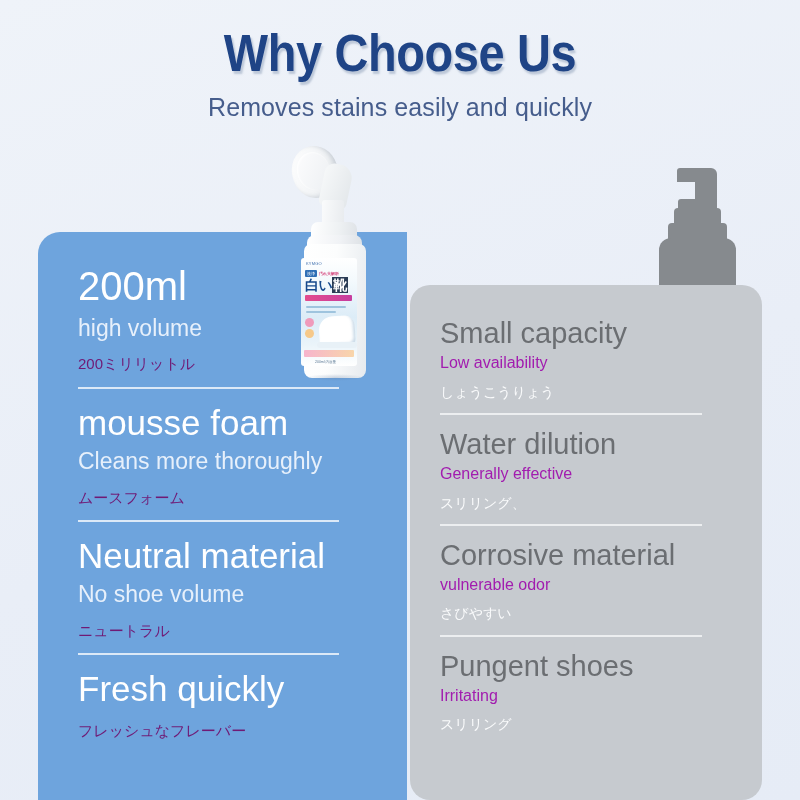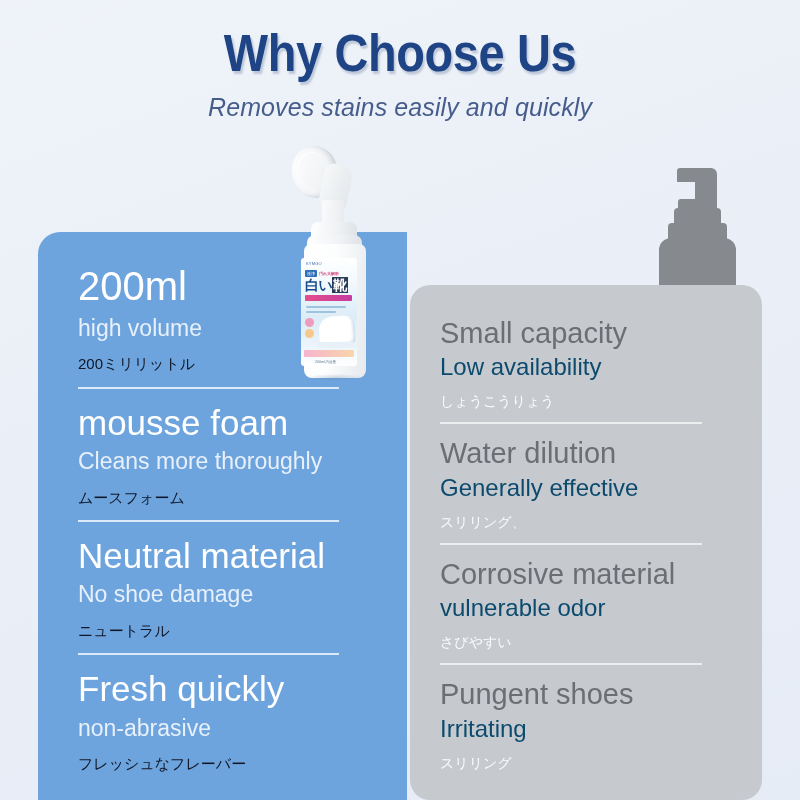"Removes stains easily and quickly" .subtitle { font-style: italic -> none }
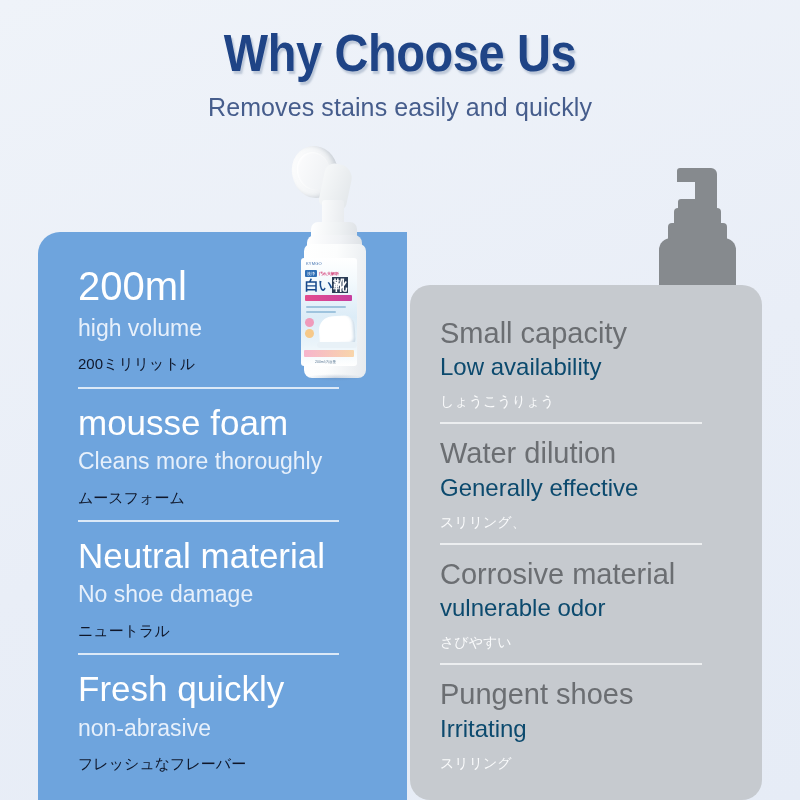"200ミリリットル" .panel-left .f-jp { color: #0f172a -> #701a75 }
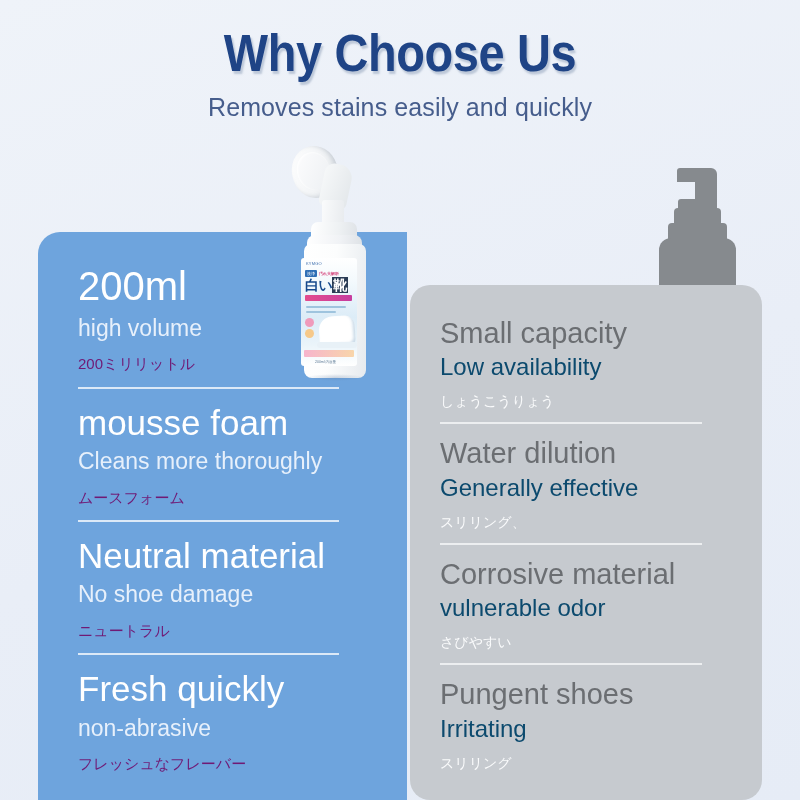"Low availability" .panel-right .f-sub { color: #0c4a6e -> #a21caf; font-size: 24px -> 16px }
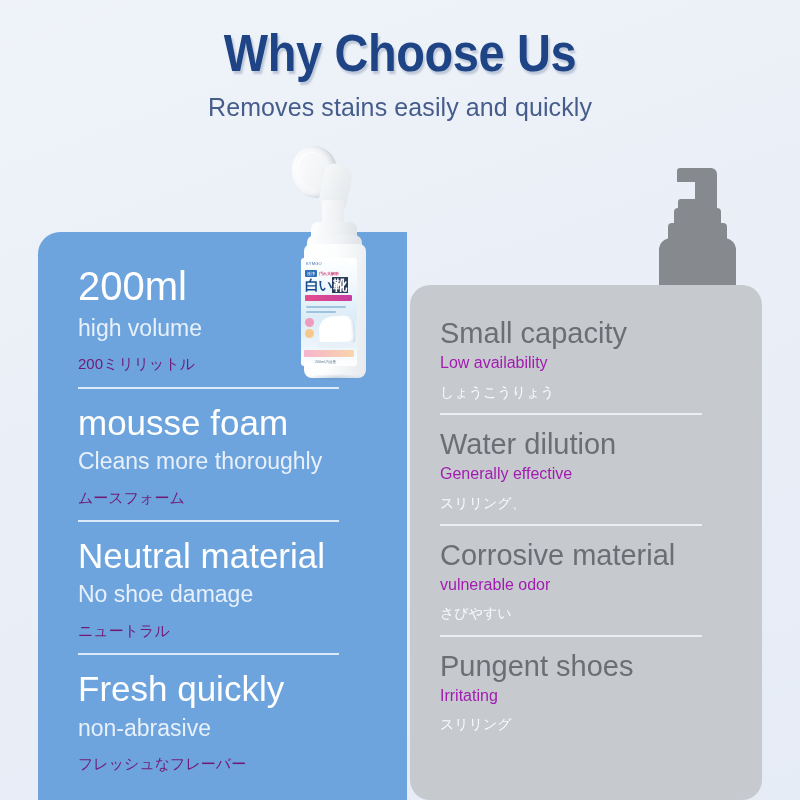"No shoe damage" p.f-sub { text: damage -> volume }
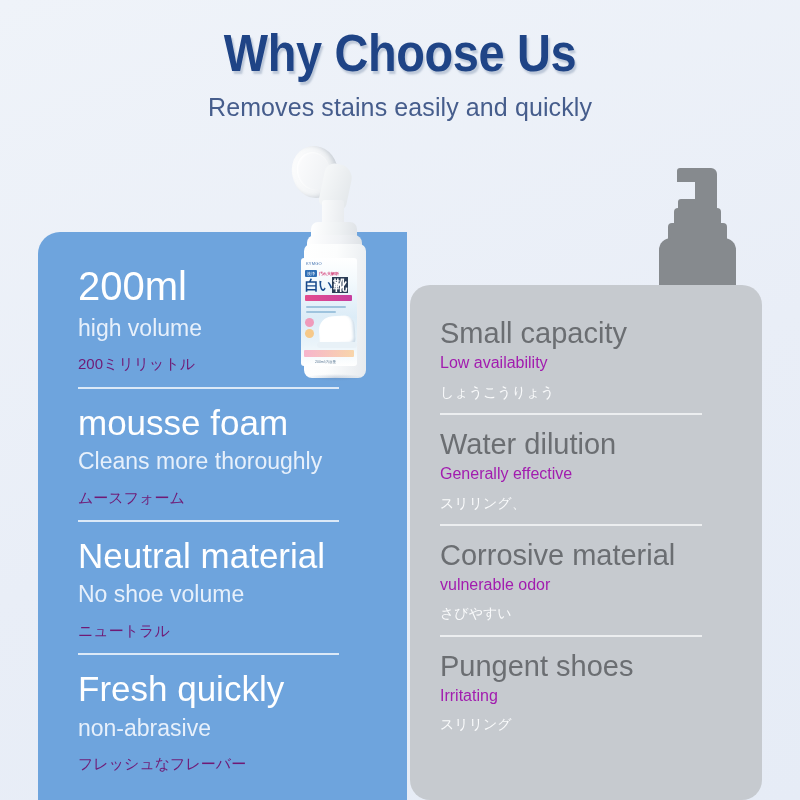"non-abrasive" p.f-sub { html: <p>non-abrasive</p> -> none }
